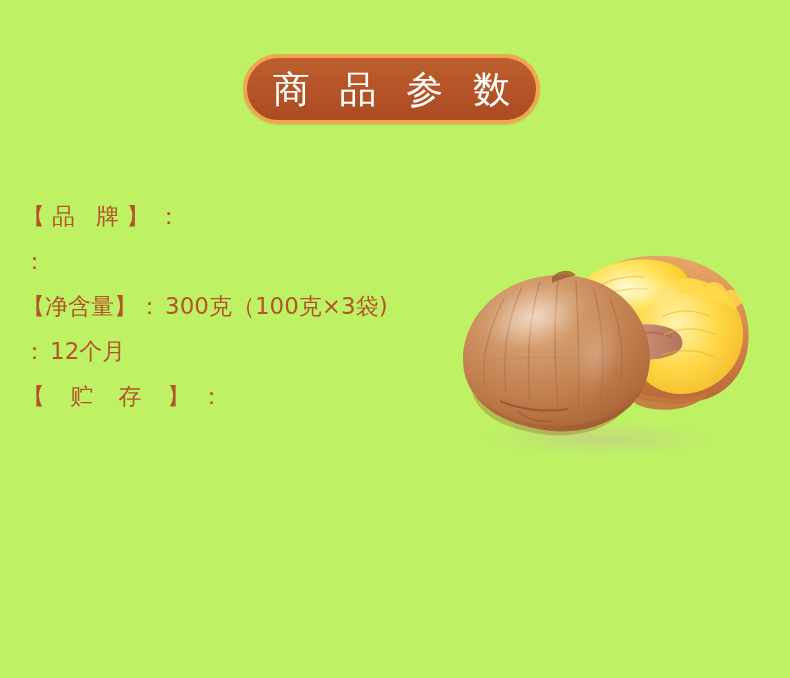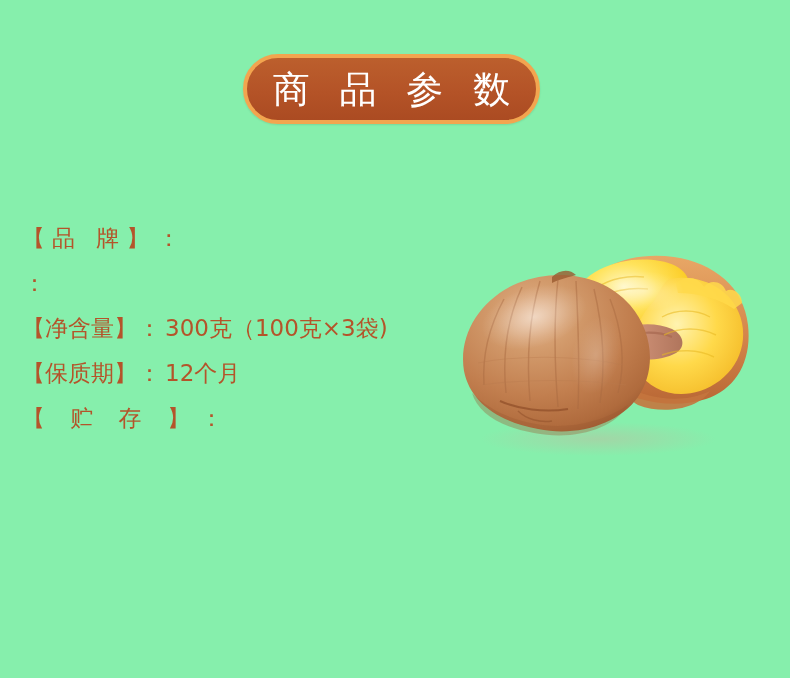"商 品 参 数" .page { background: #86efac -> #bef264 }
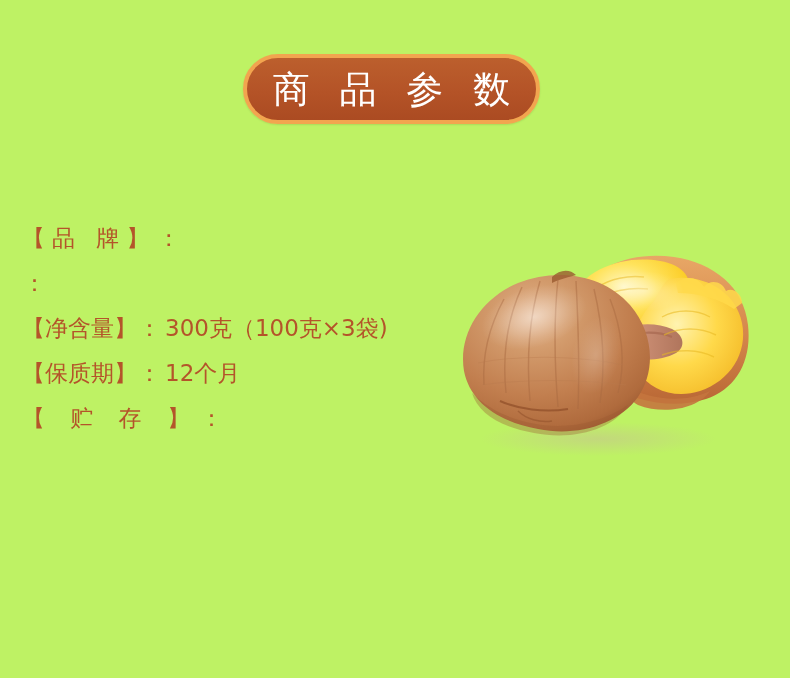"【品 牌】" .spec-row { align-items: flex-end -> flex-start }
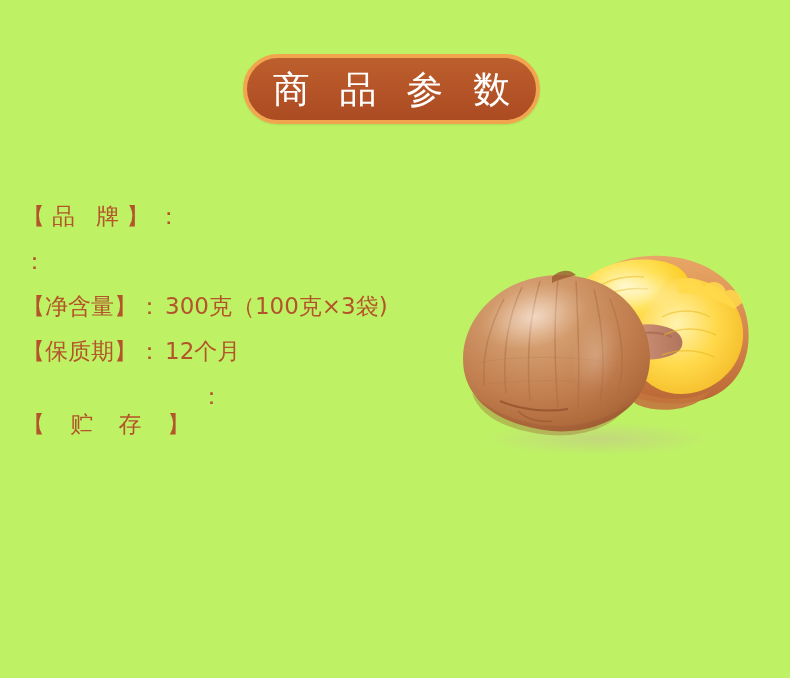"【保质期】" span.spec-label { html: <span>【保质期】</span> -> none }
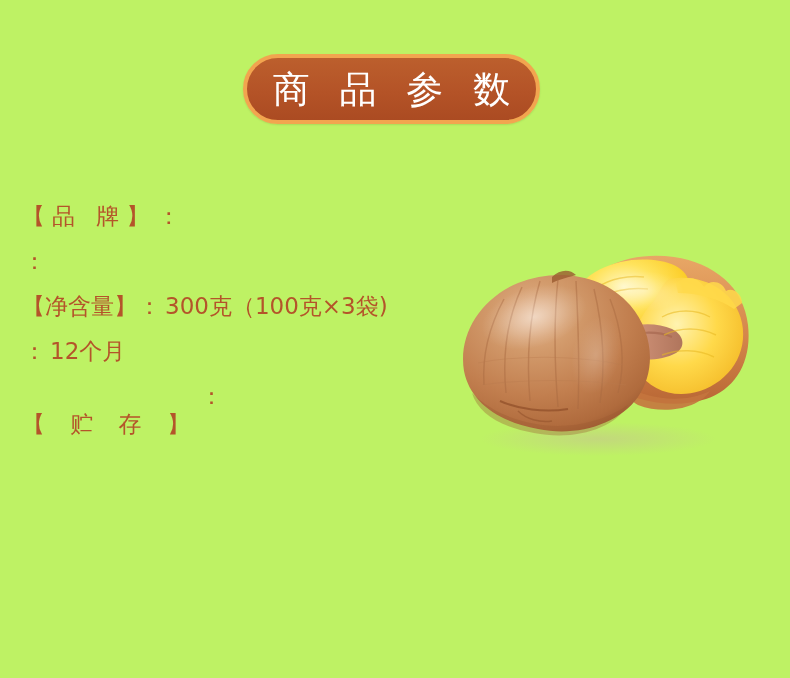"【 贮 存 】" .lbl-xwide { margin-top: 28px -> none }
